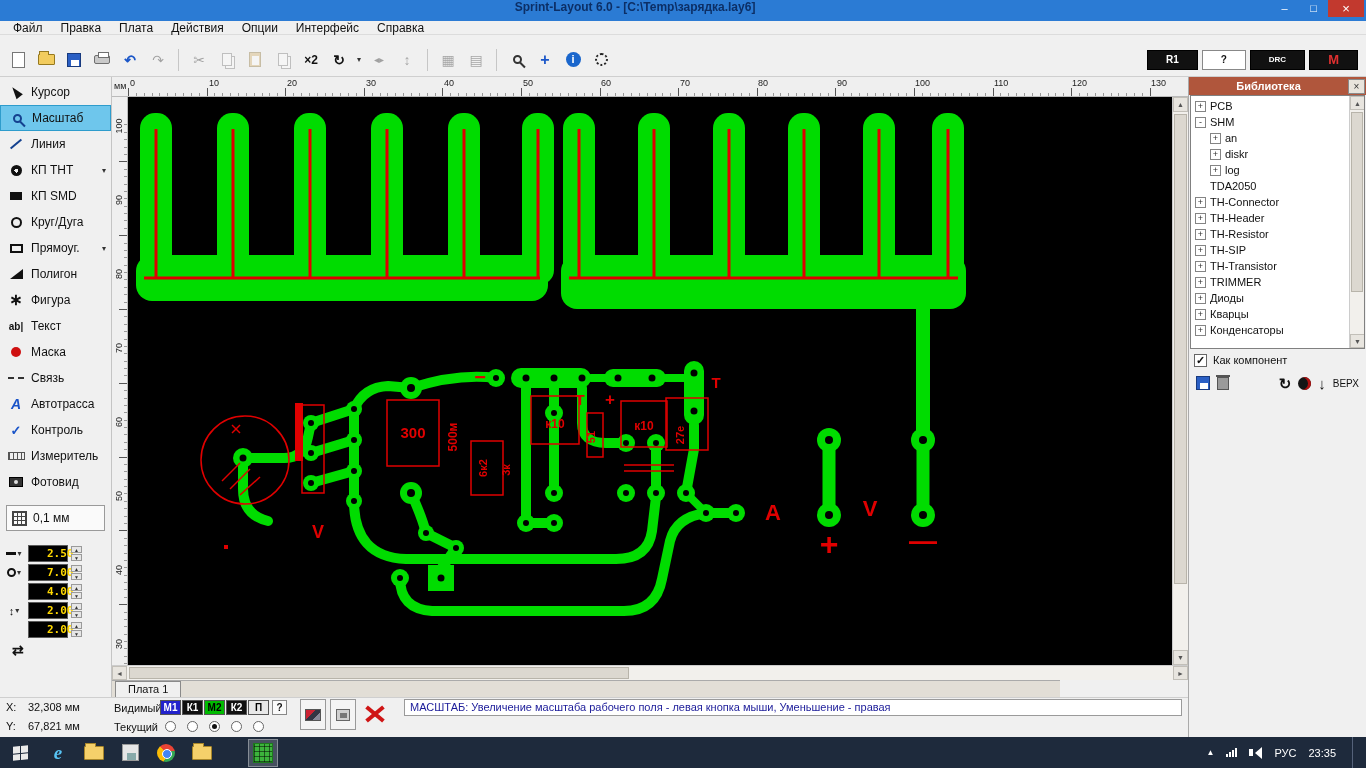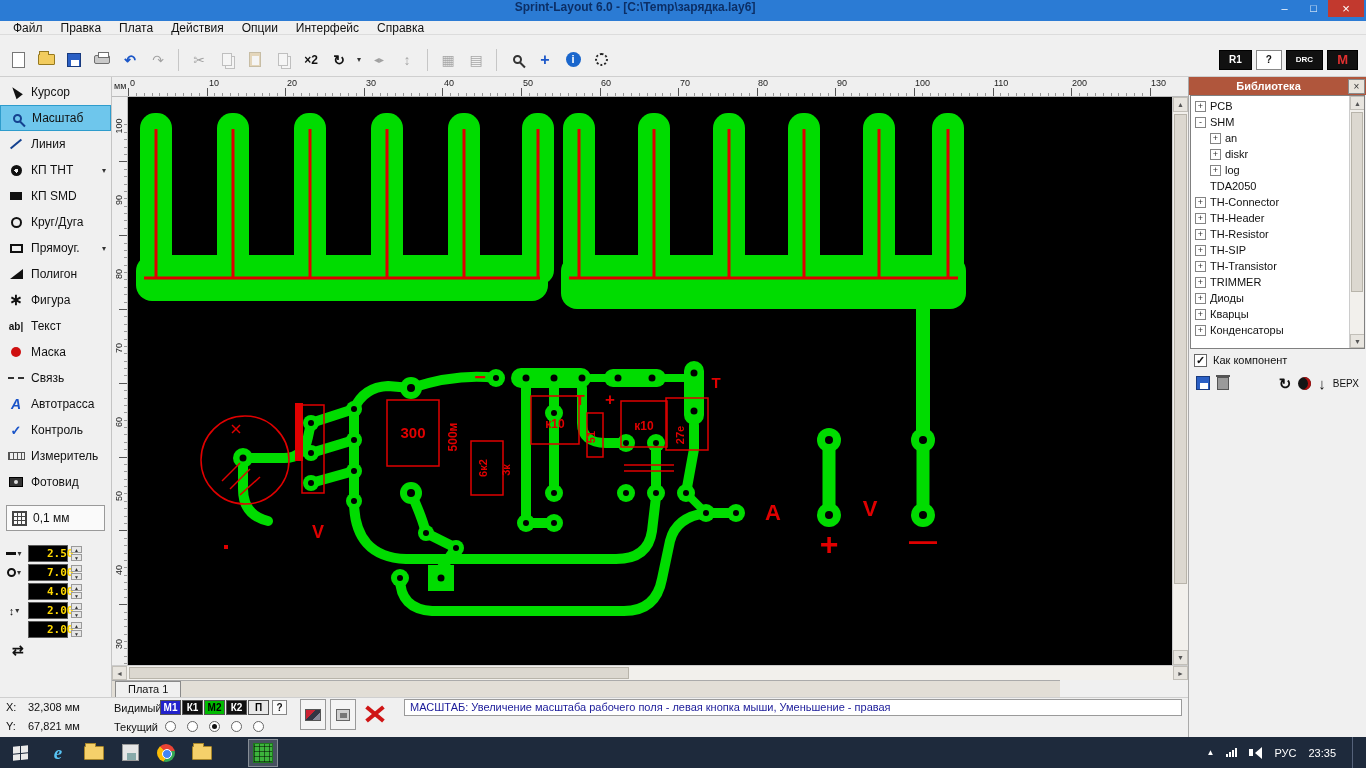"R1" .sqbtn { padding: 0 9px -> 0 18px }
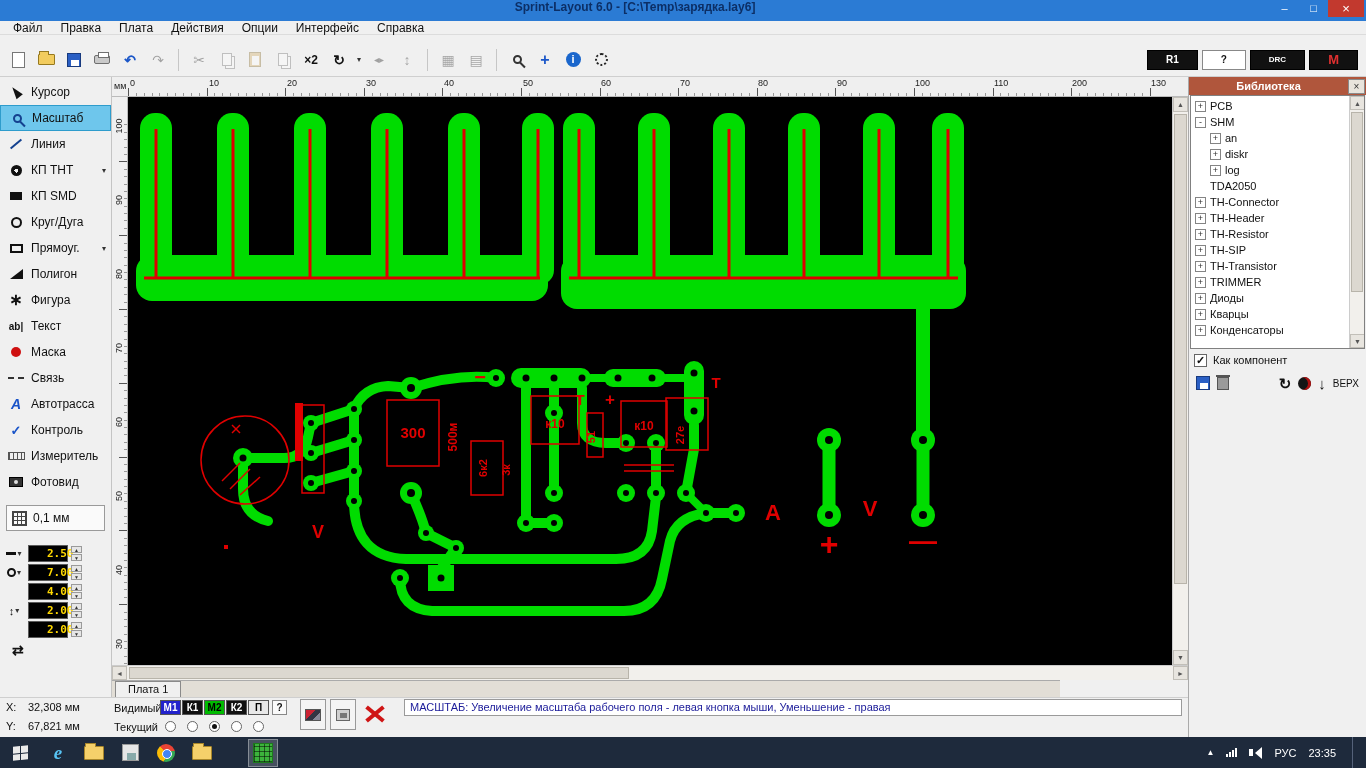"200" span.rnum { text: 200 -> 120 }
